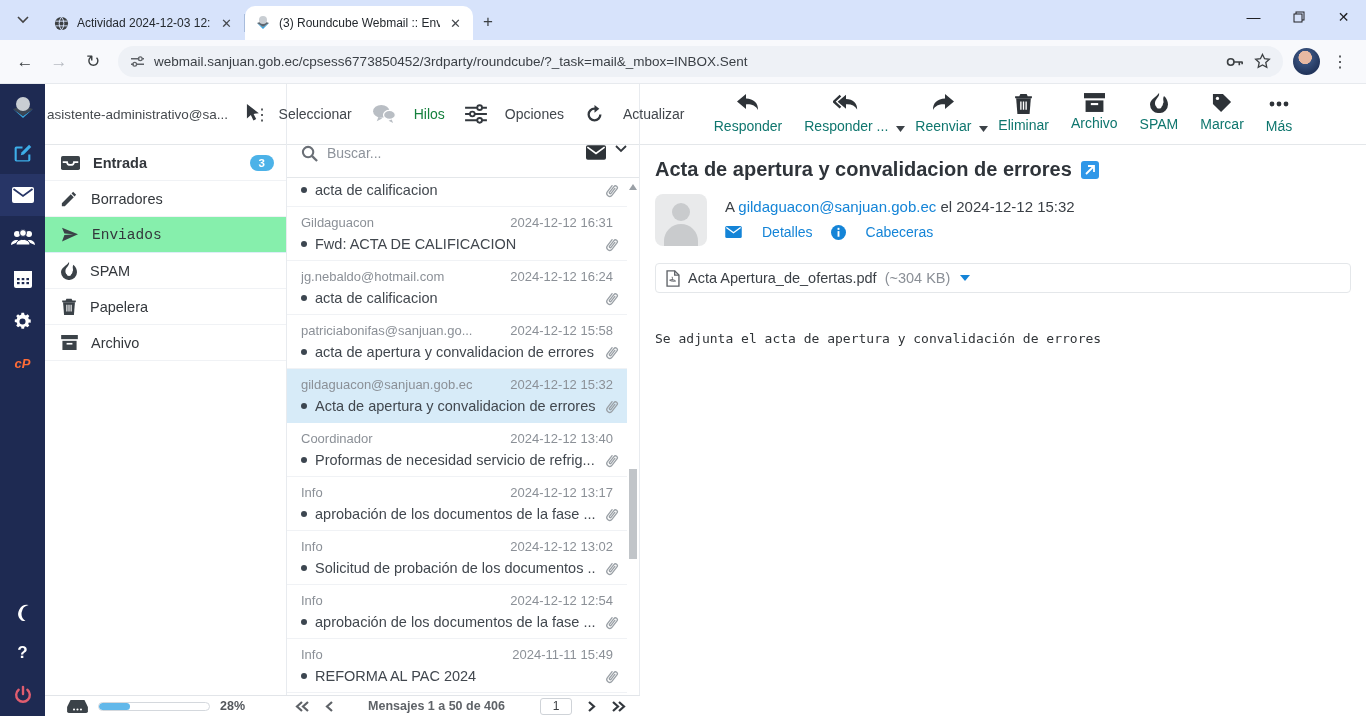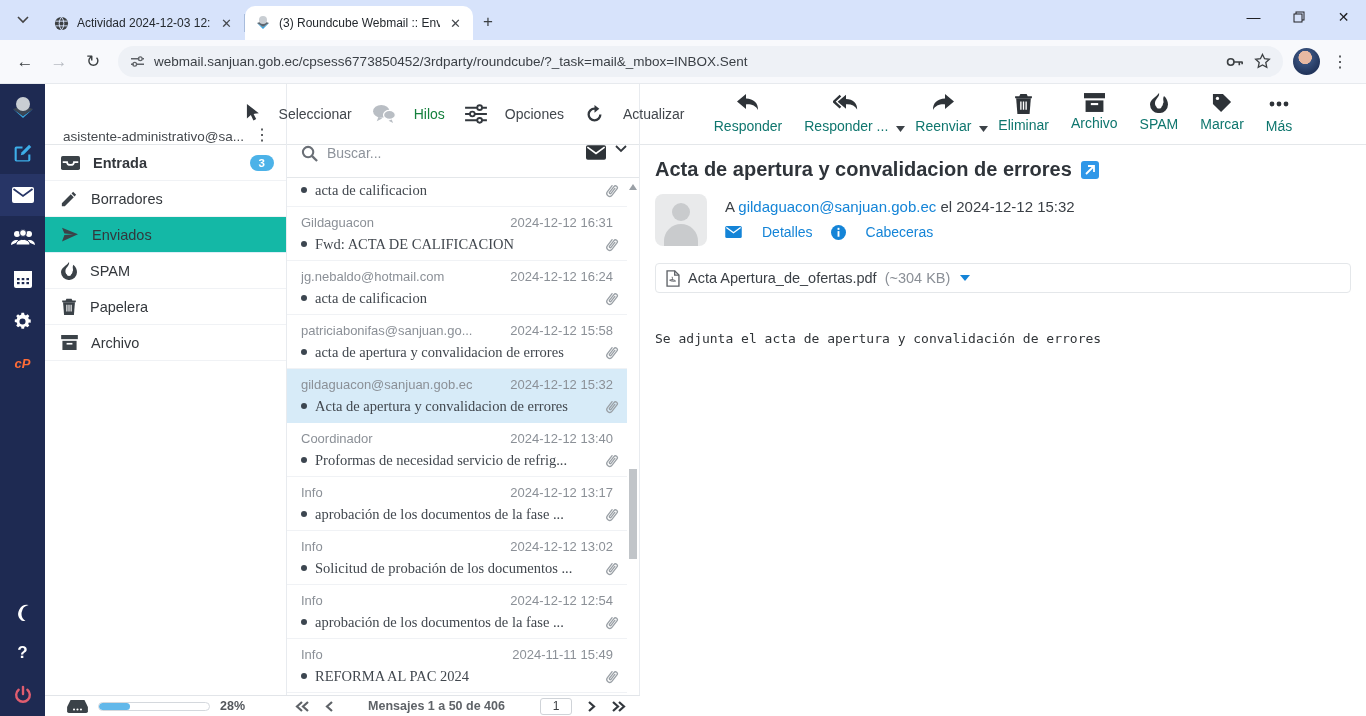"asistente-administrativo@sa..." .account-header { align-items: flex-end -> center; padding: 0 8px 0 18px -> 0 8px 0 2px }
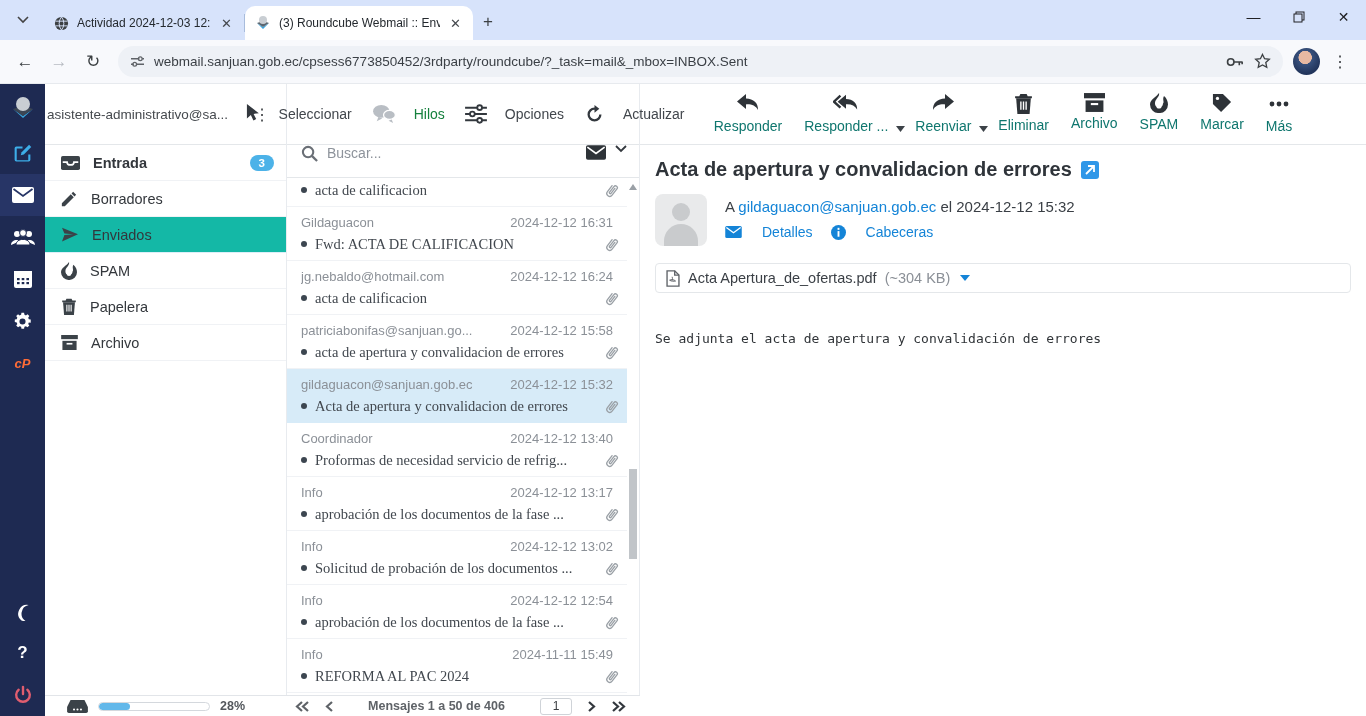"acta de calificacion" .mrow .line2 { font-family: Liberation Serif, serif -> none }
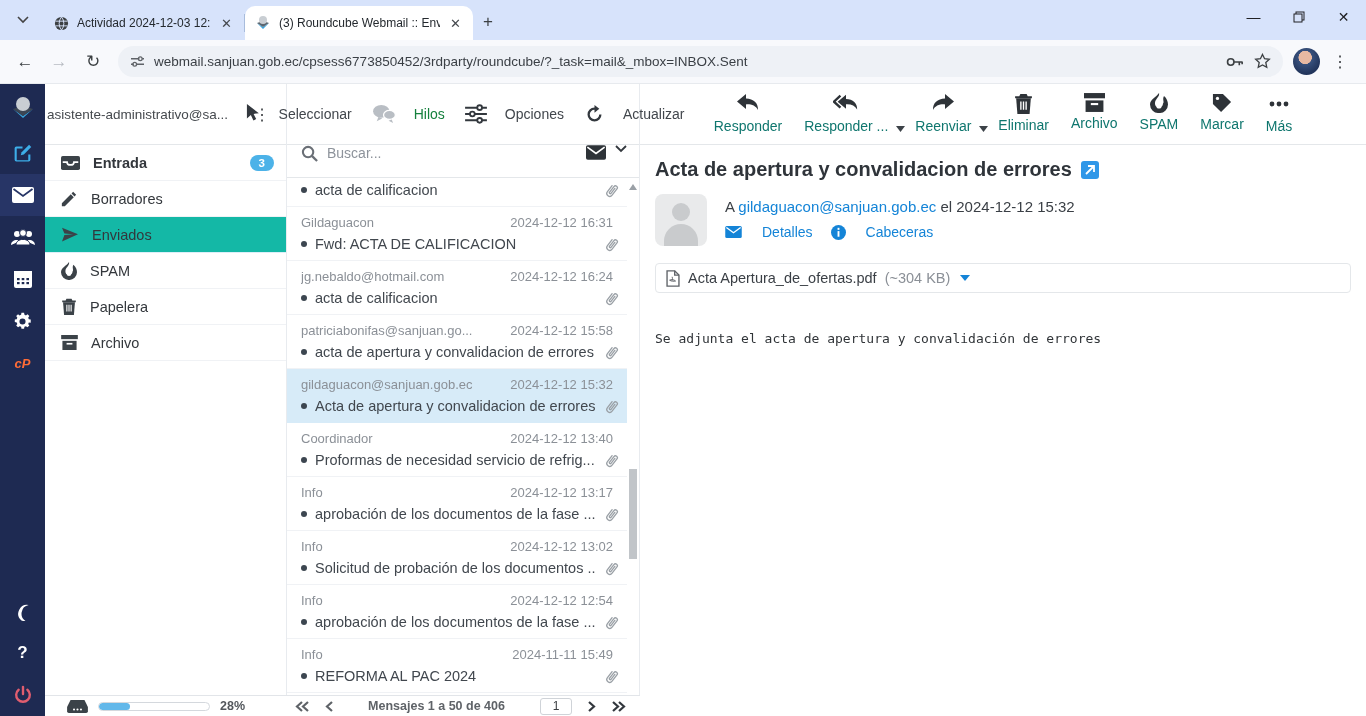"Enviados" .folder-row.selected { background: #14b8a6 -> #86efac; font-family: none -> Liberation Mono, monospace }
